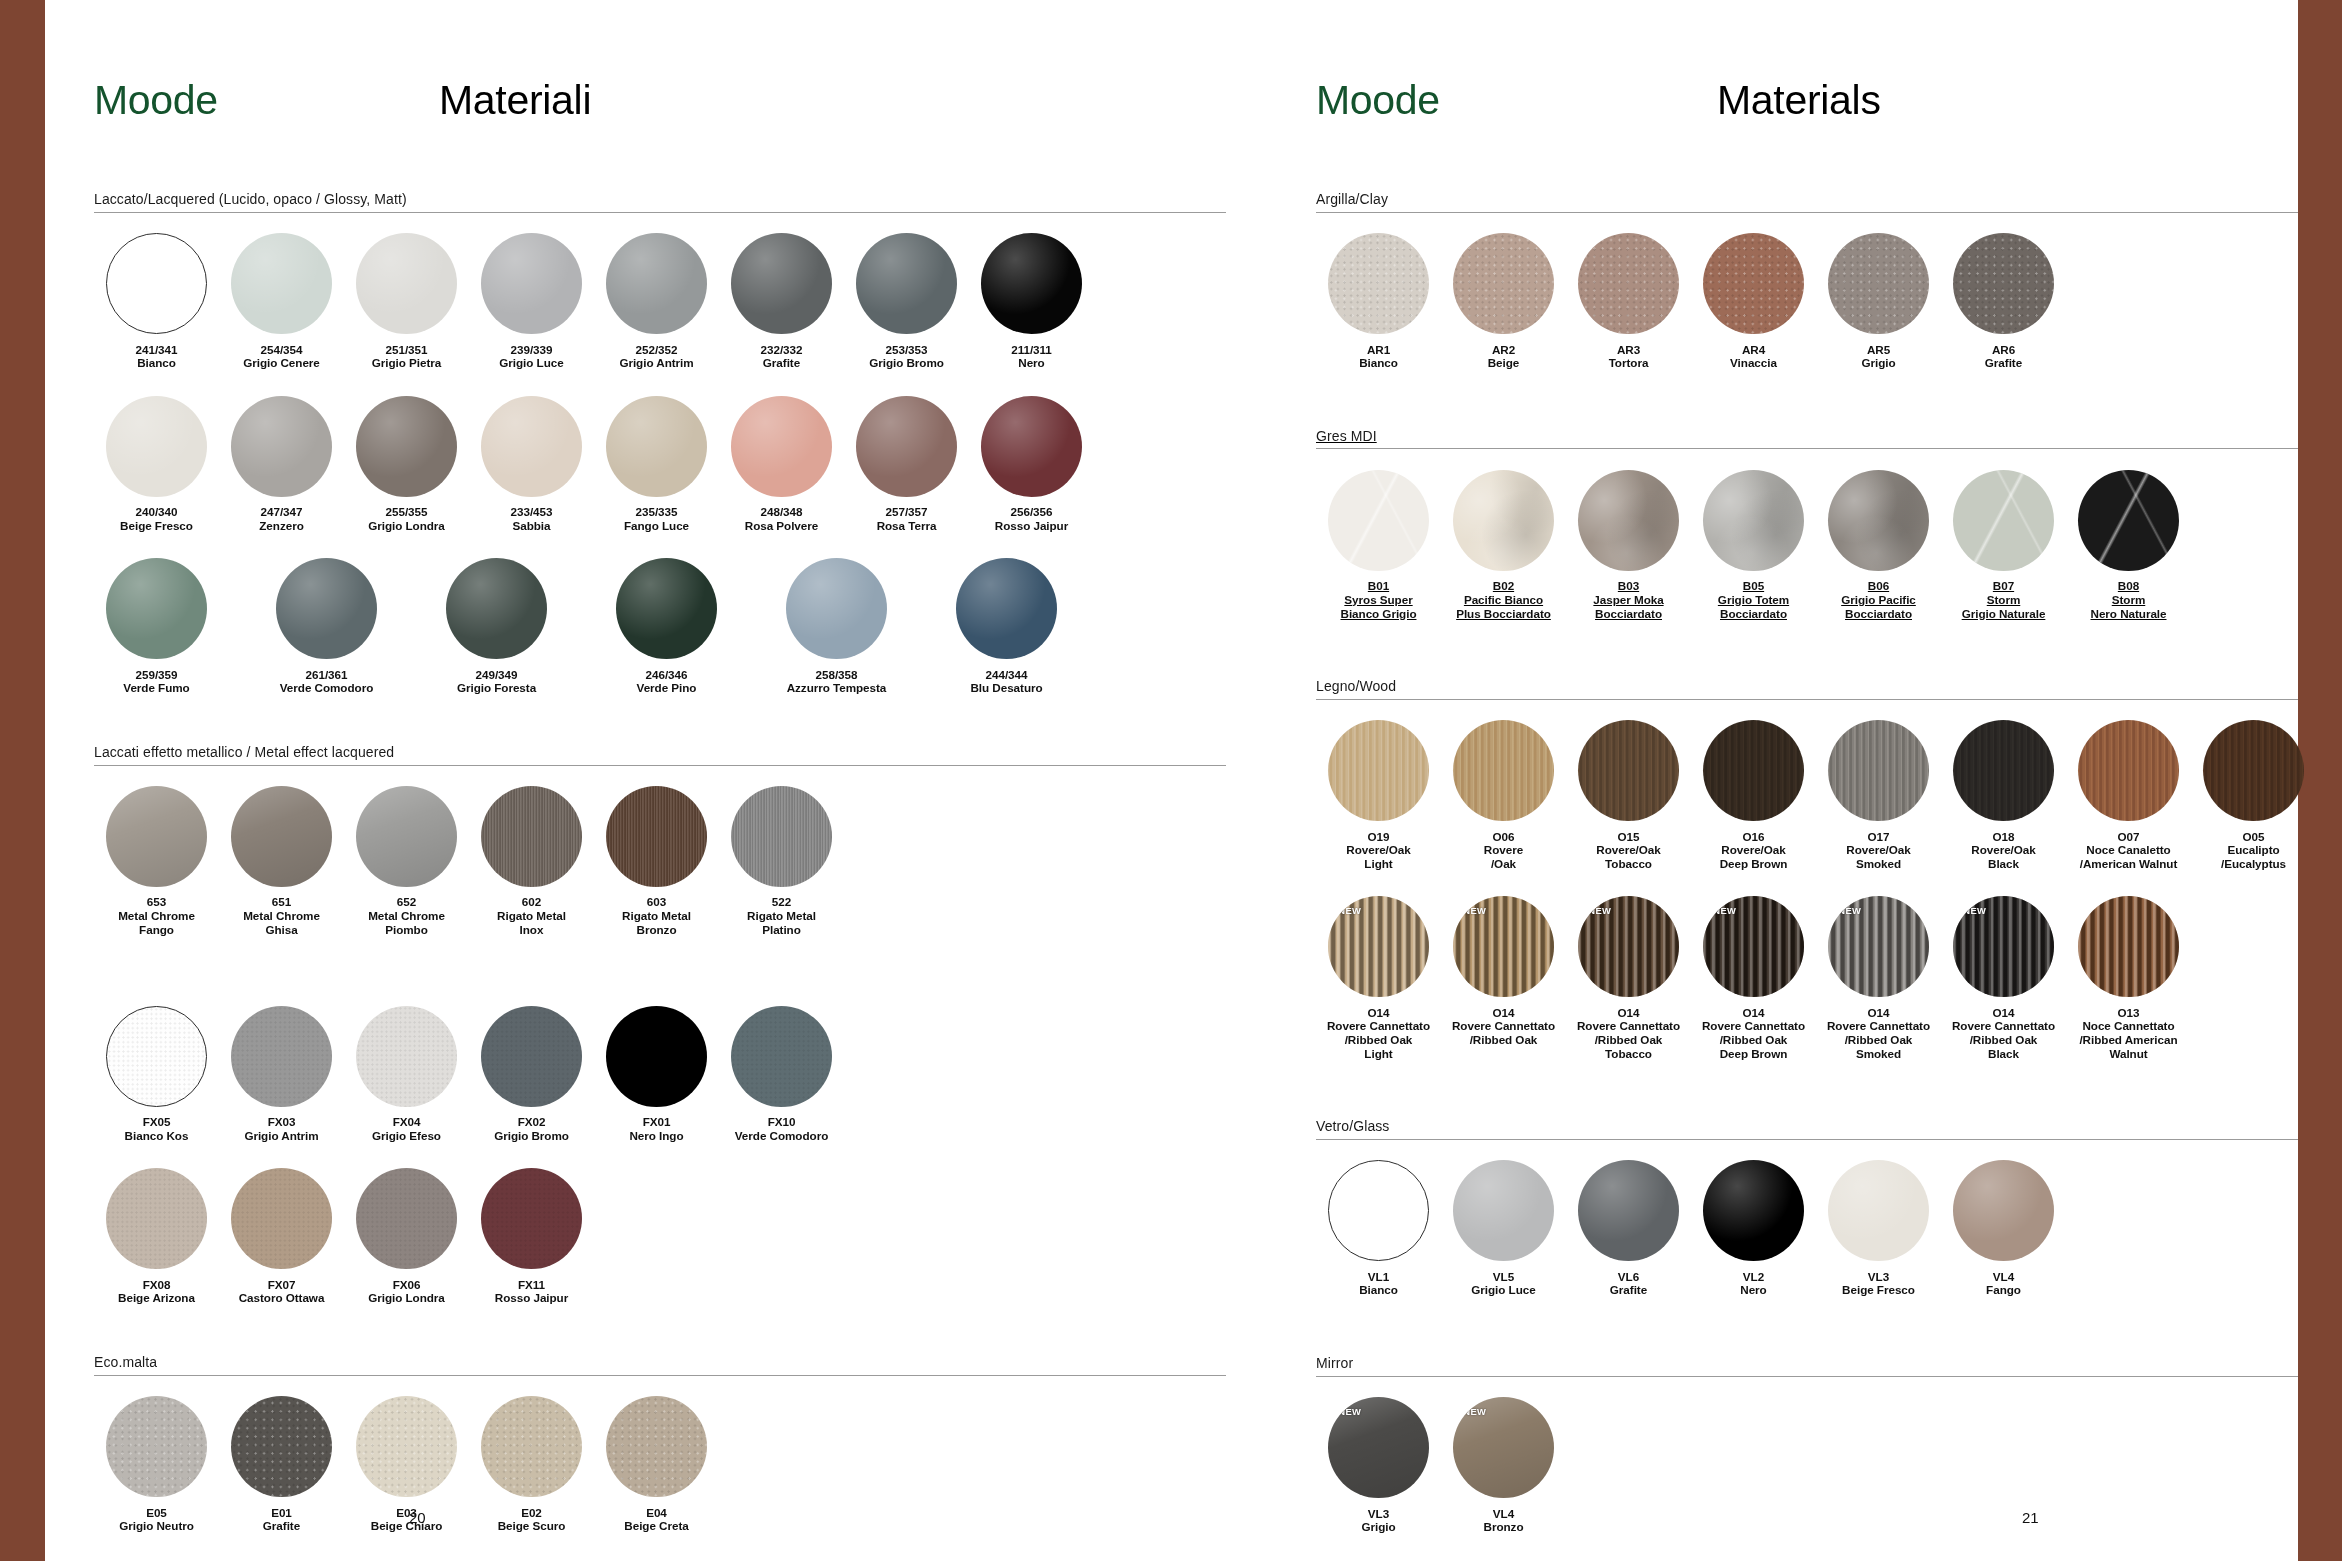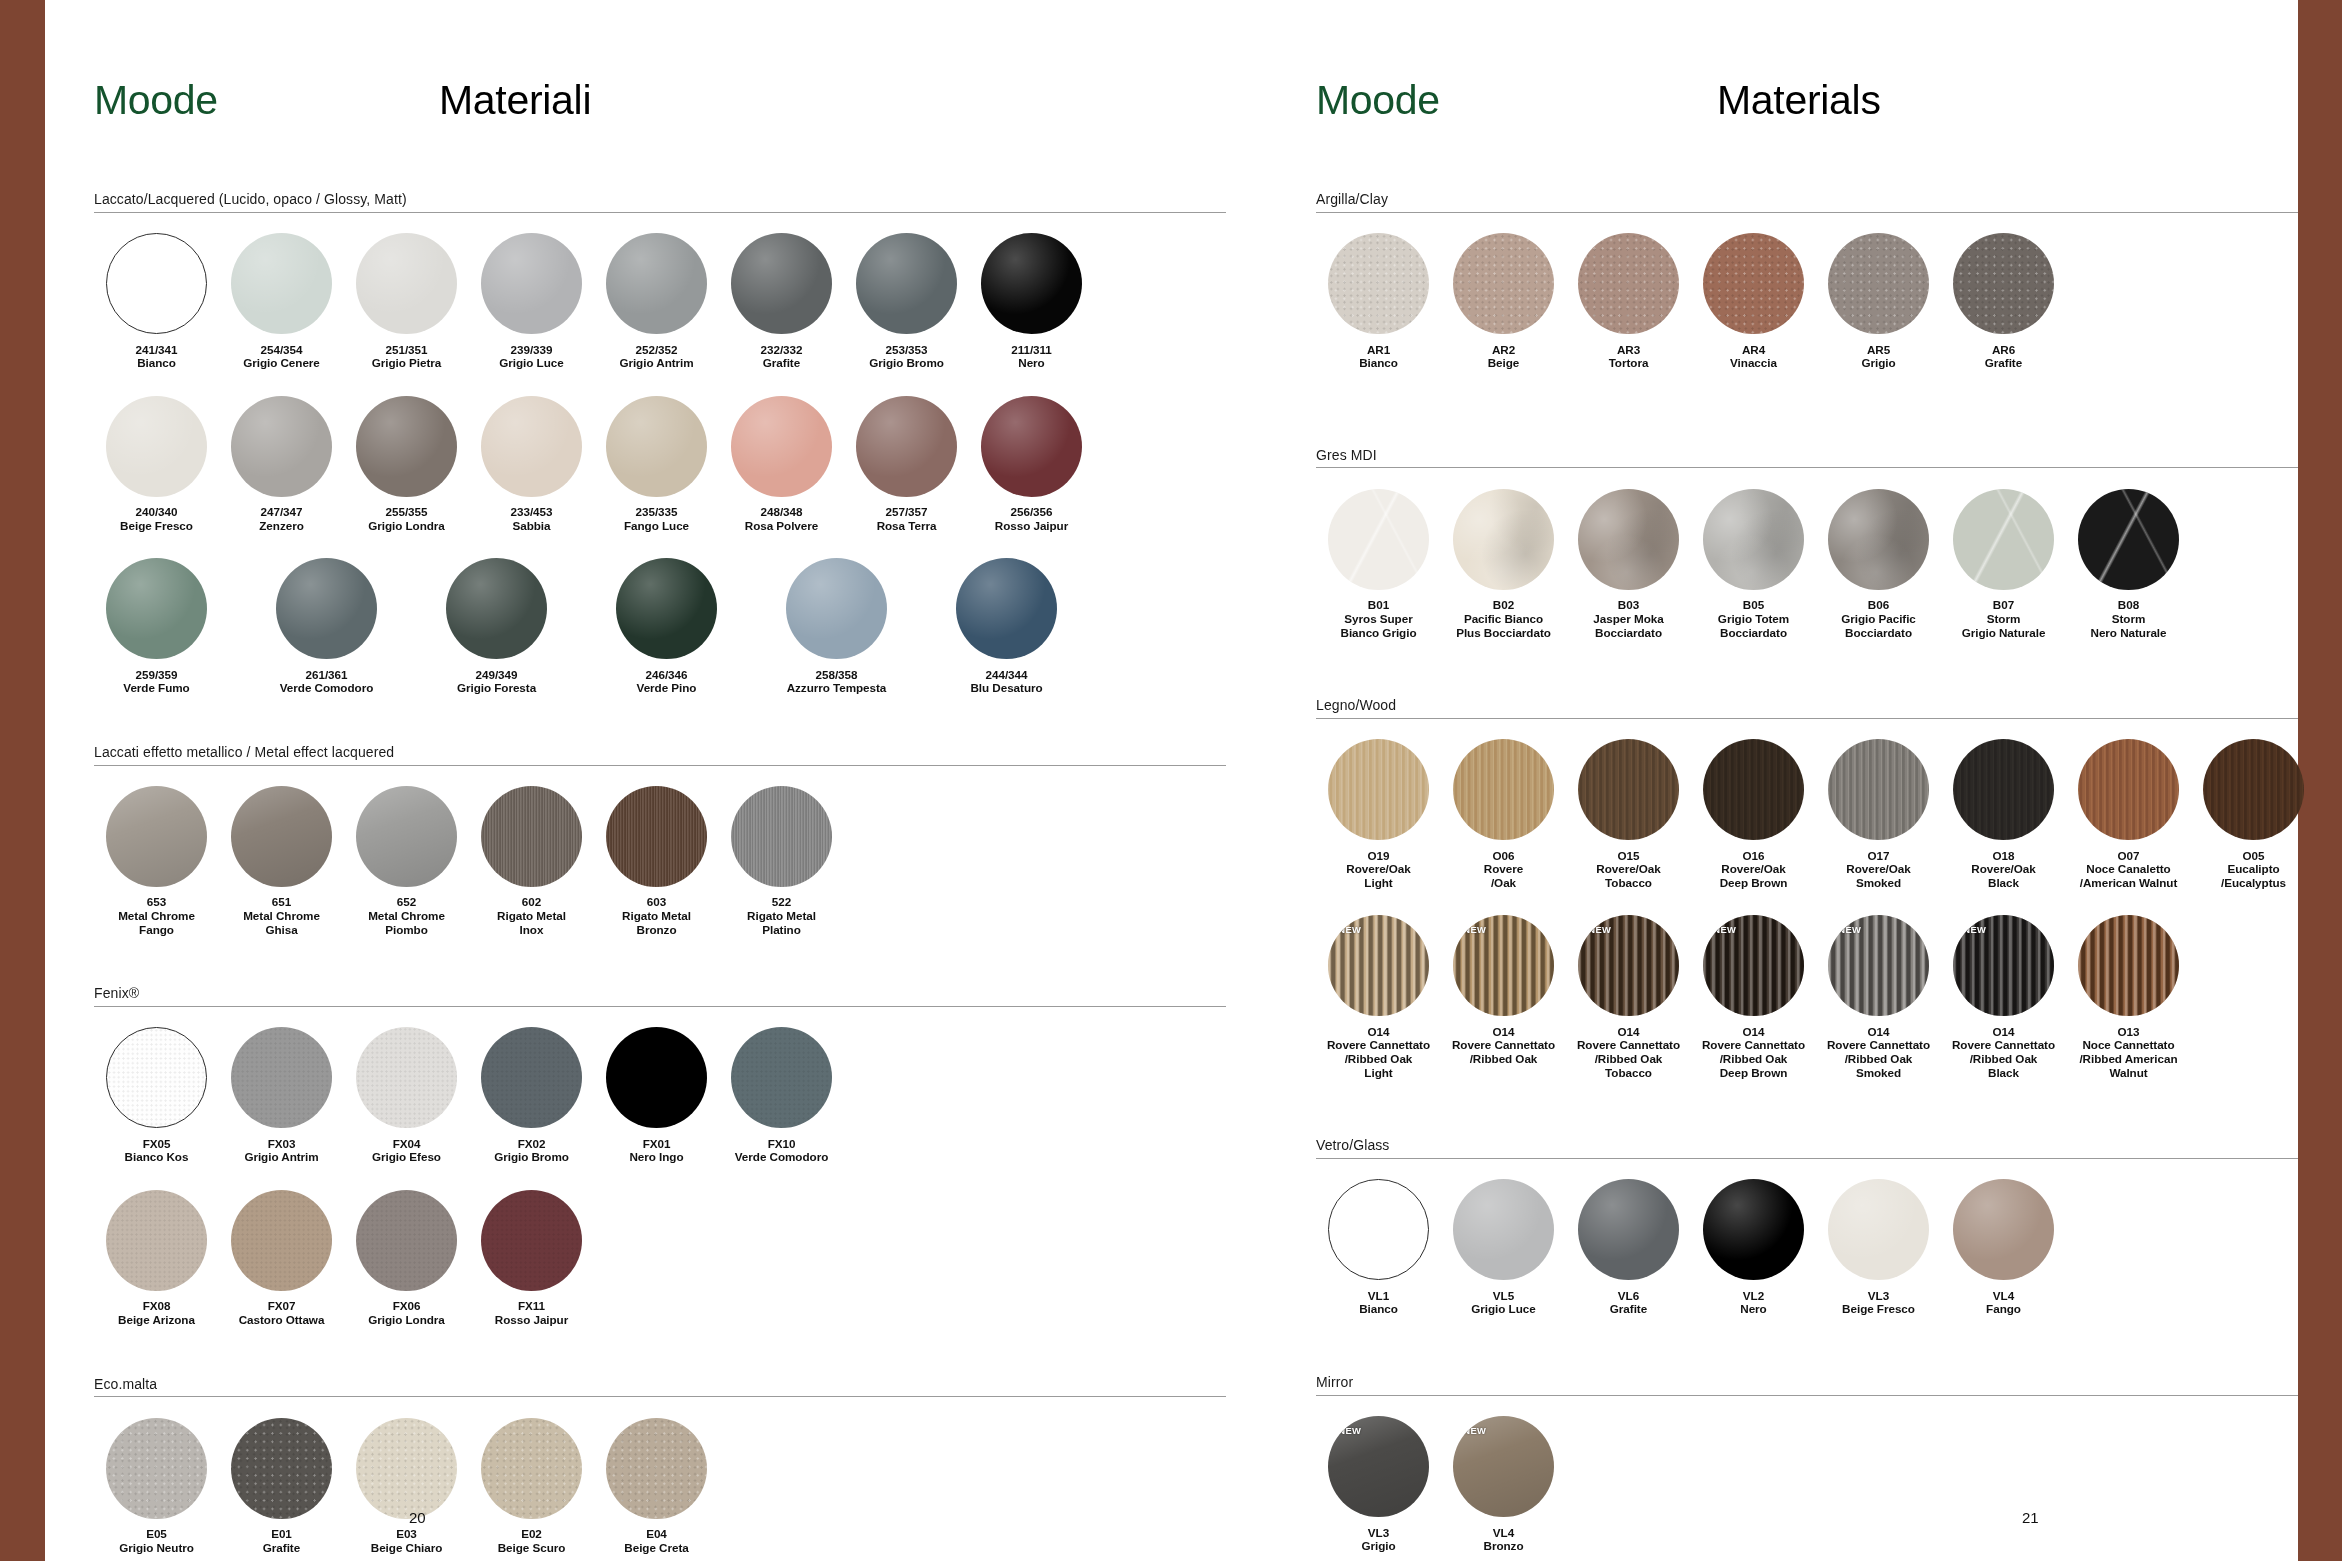"Gres MDI" div.group { margin-top: 77px -> 58px; text-decoration: none -> underline }
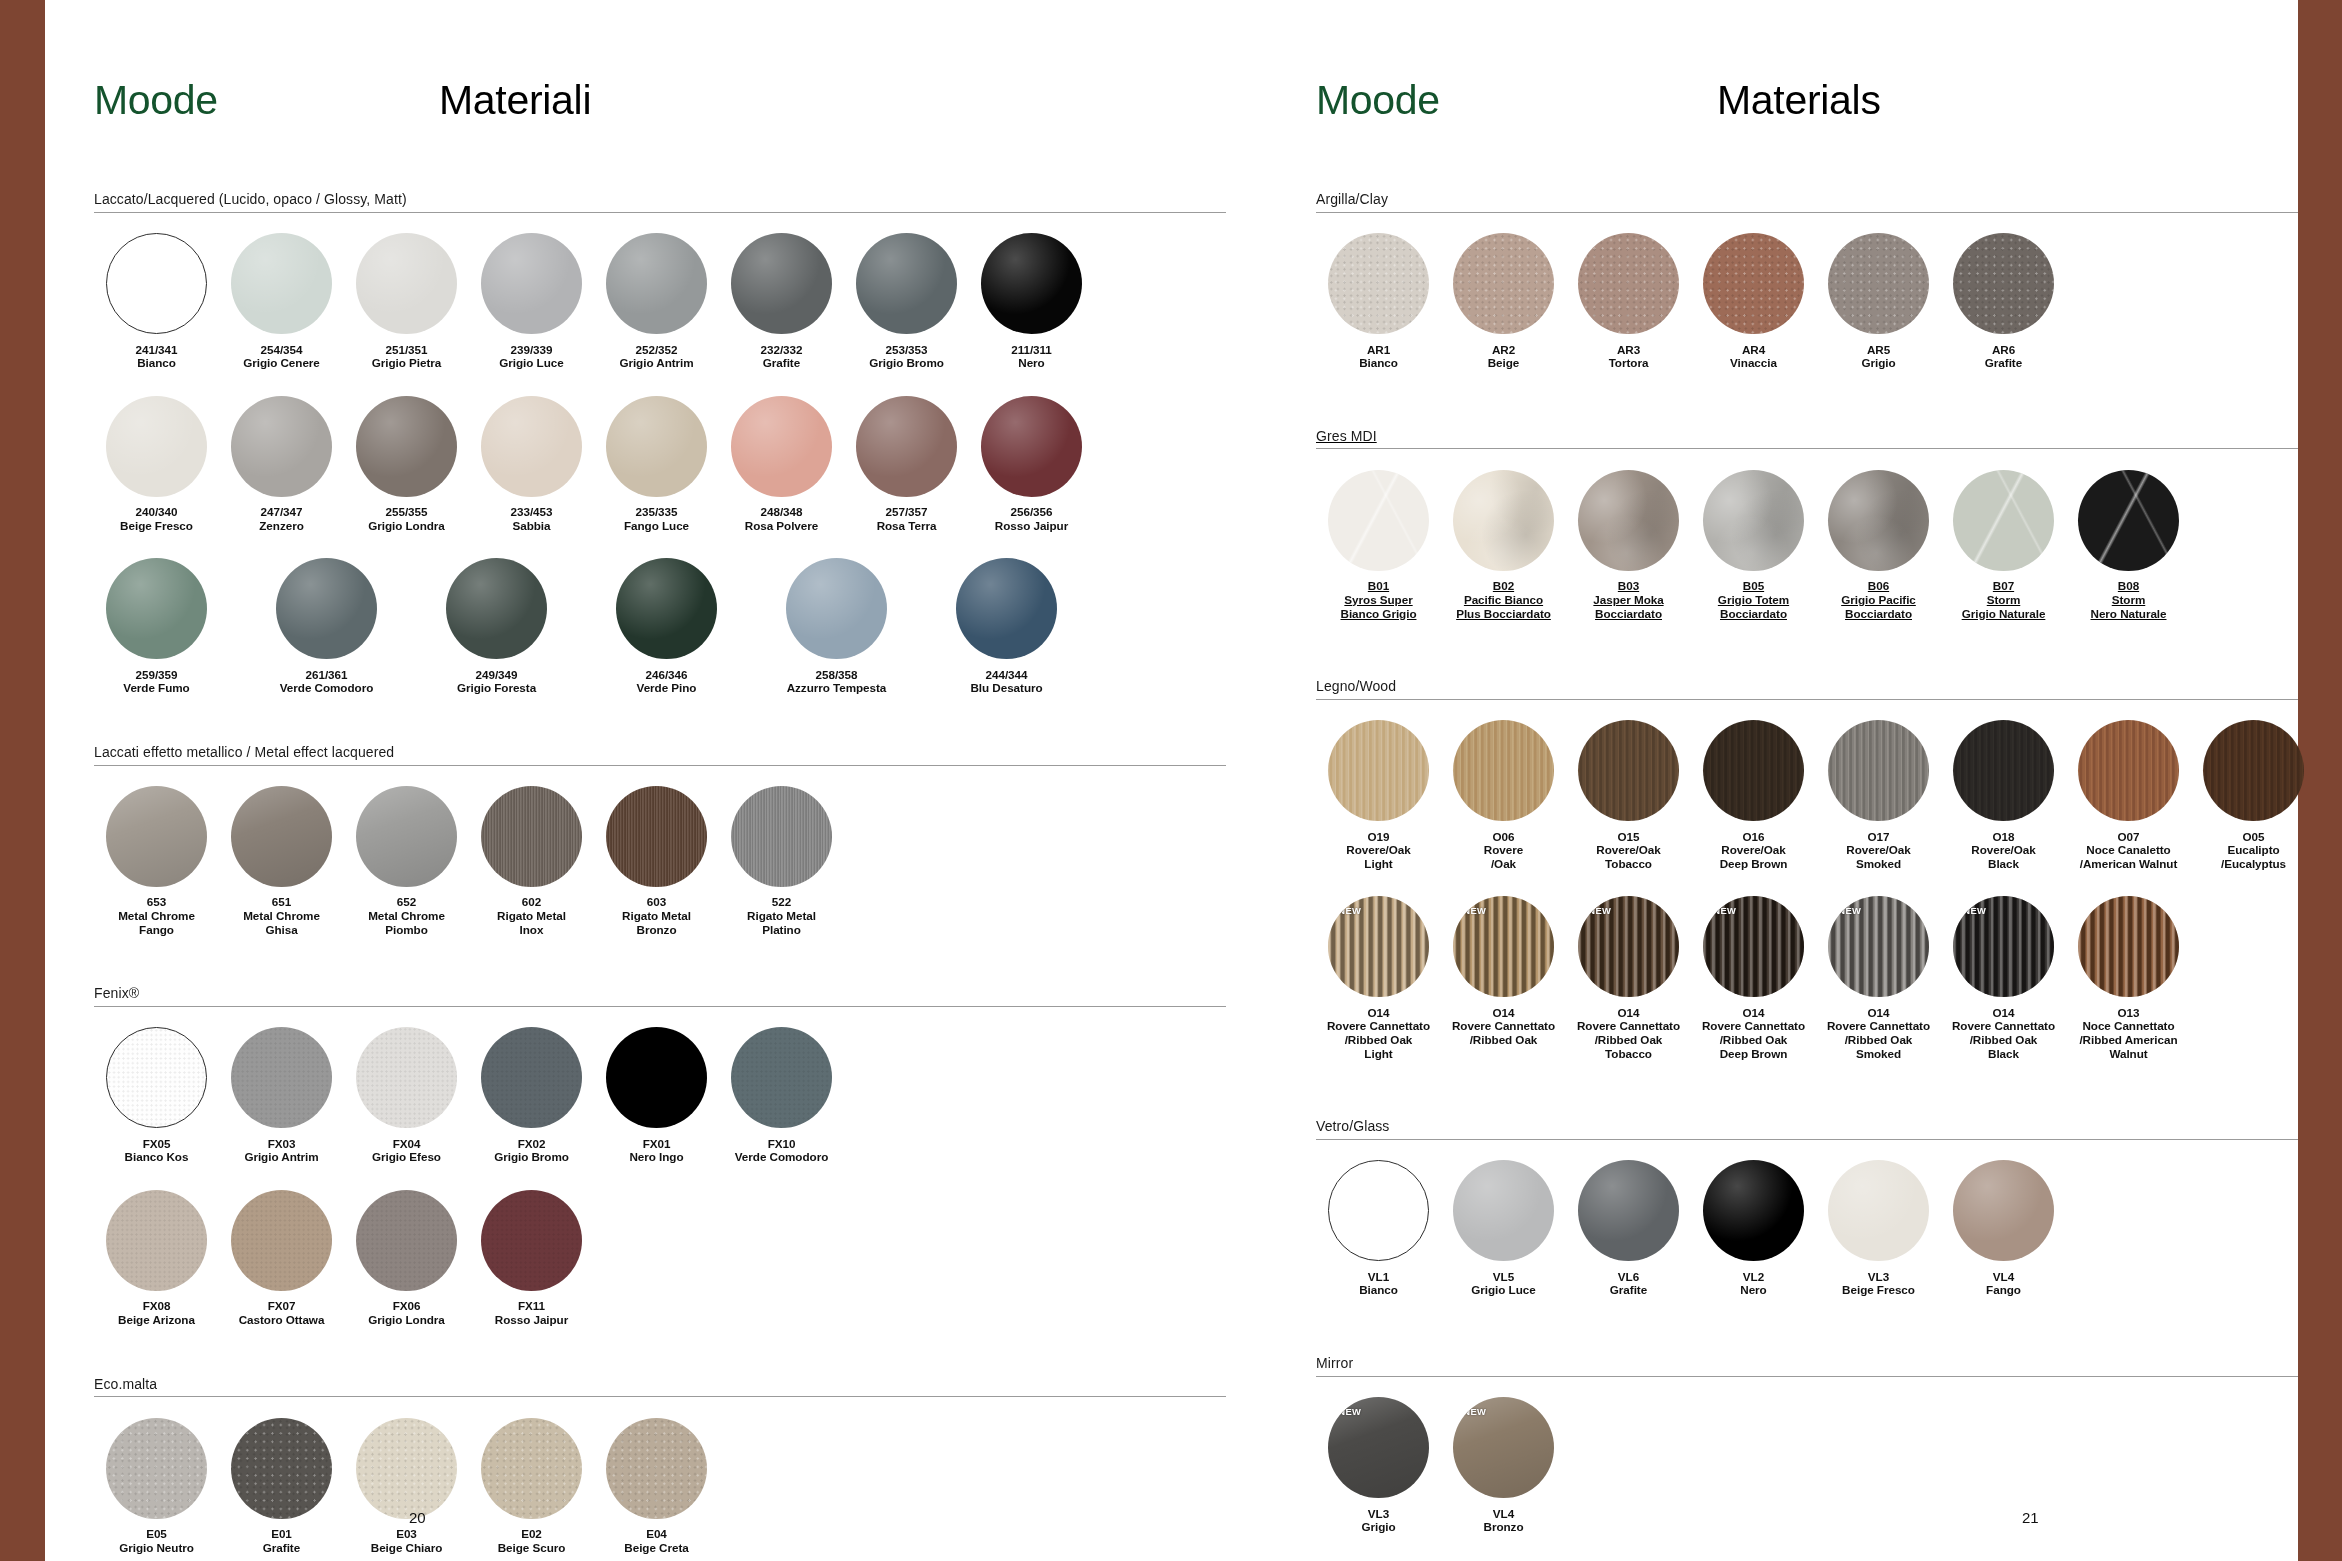"Fenix®" div.group-head { html: <div> <div>Fenix®</div> <div></div> </div> -> none }
